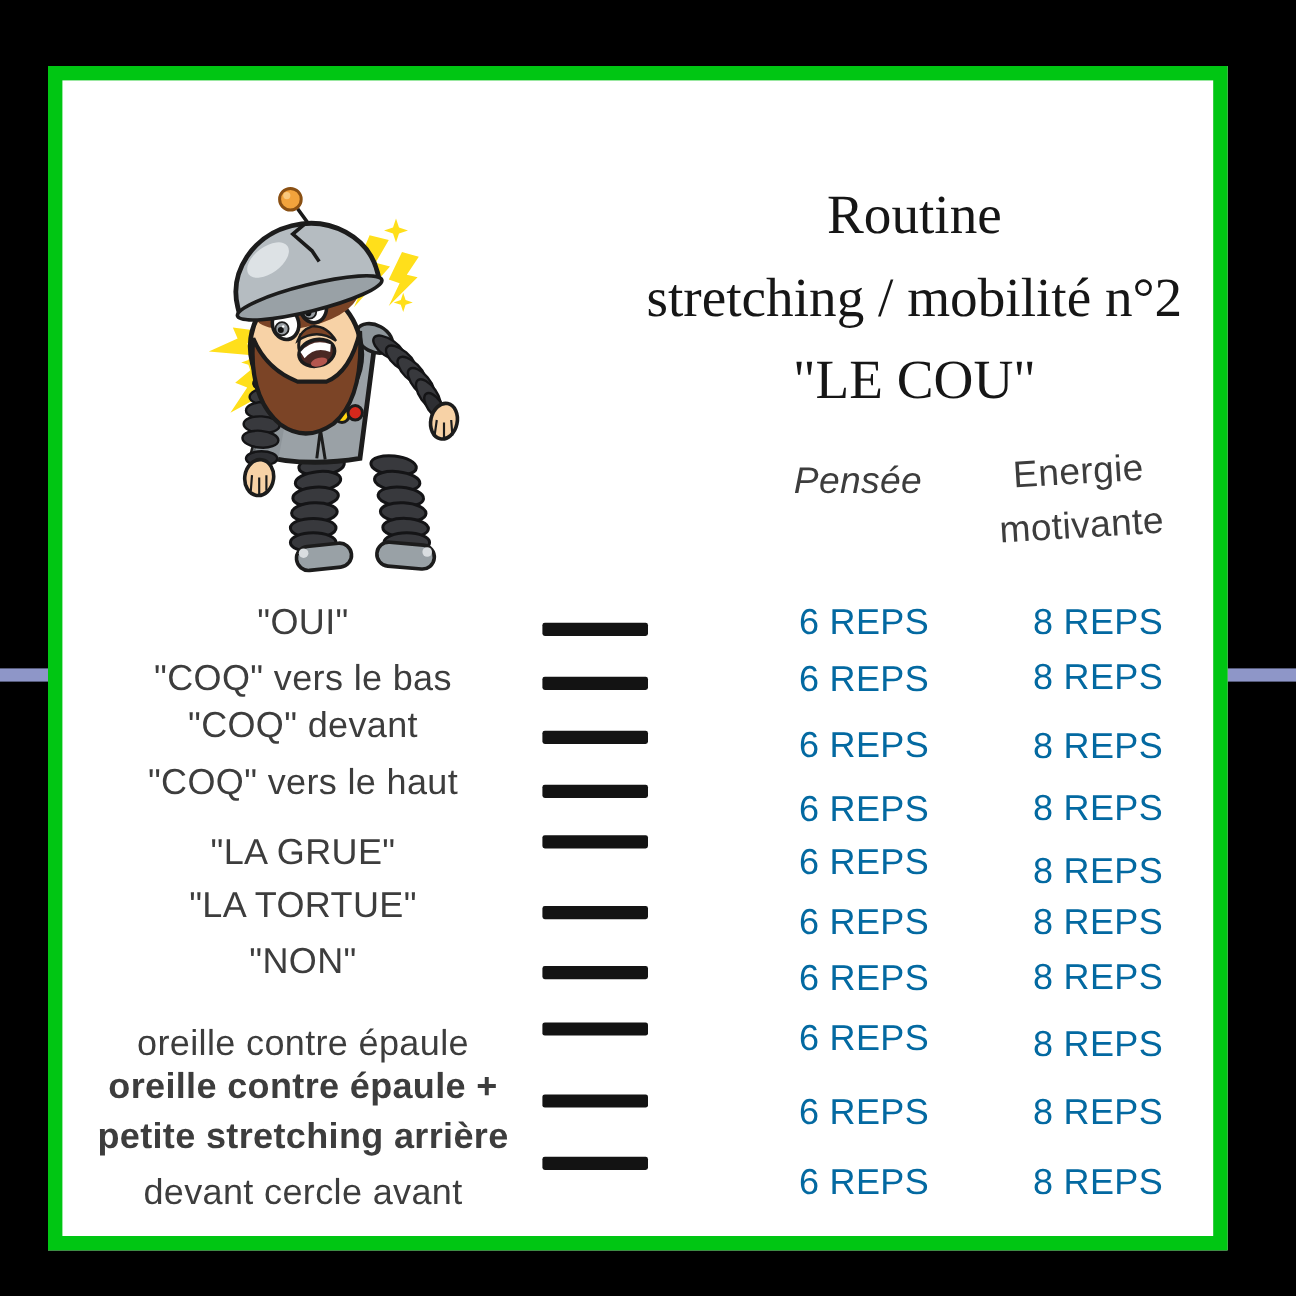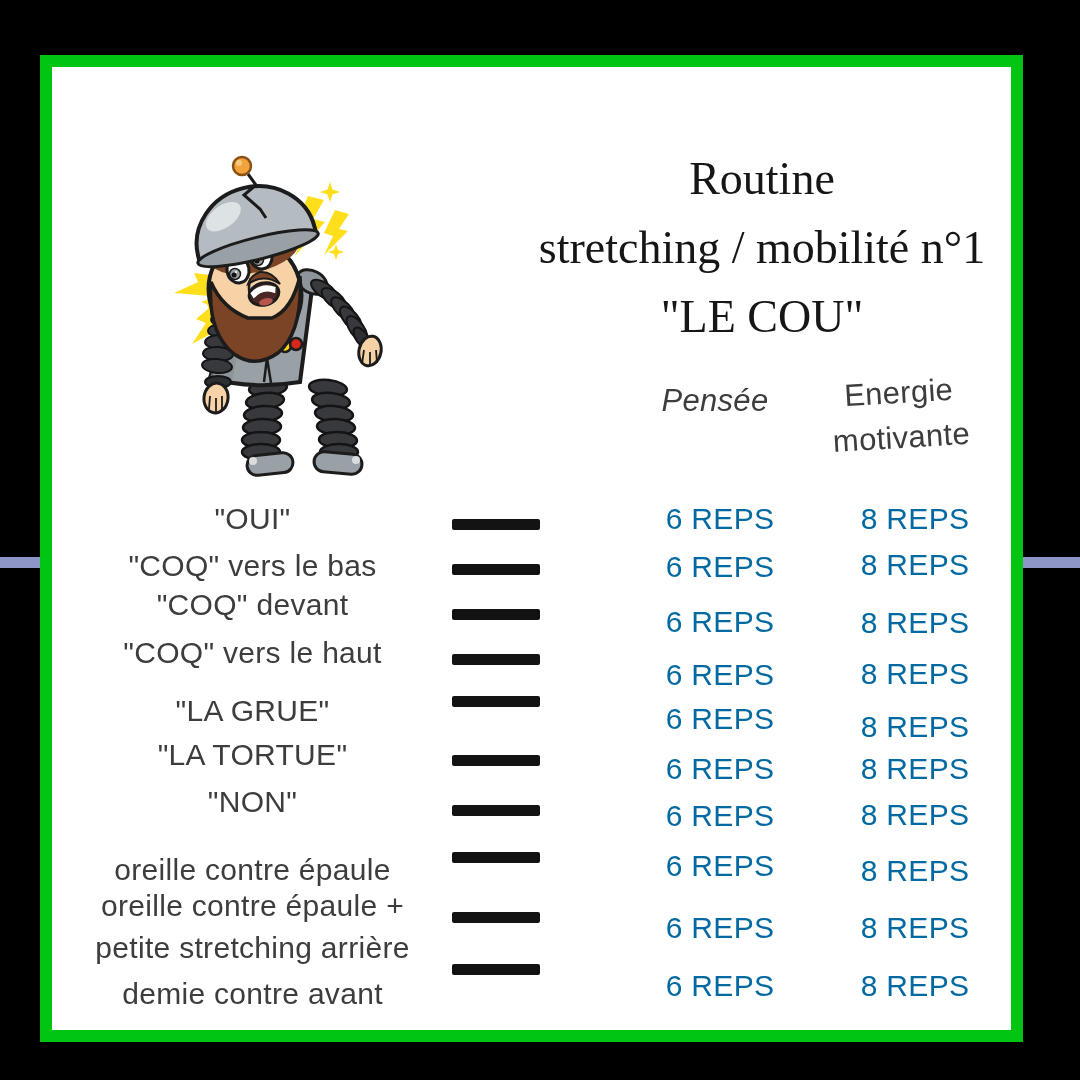"stretching / mobilité n°1" div { text: 1 -> 2 }
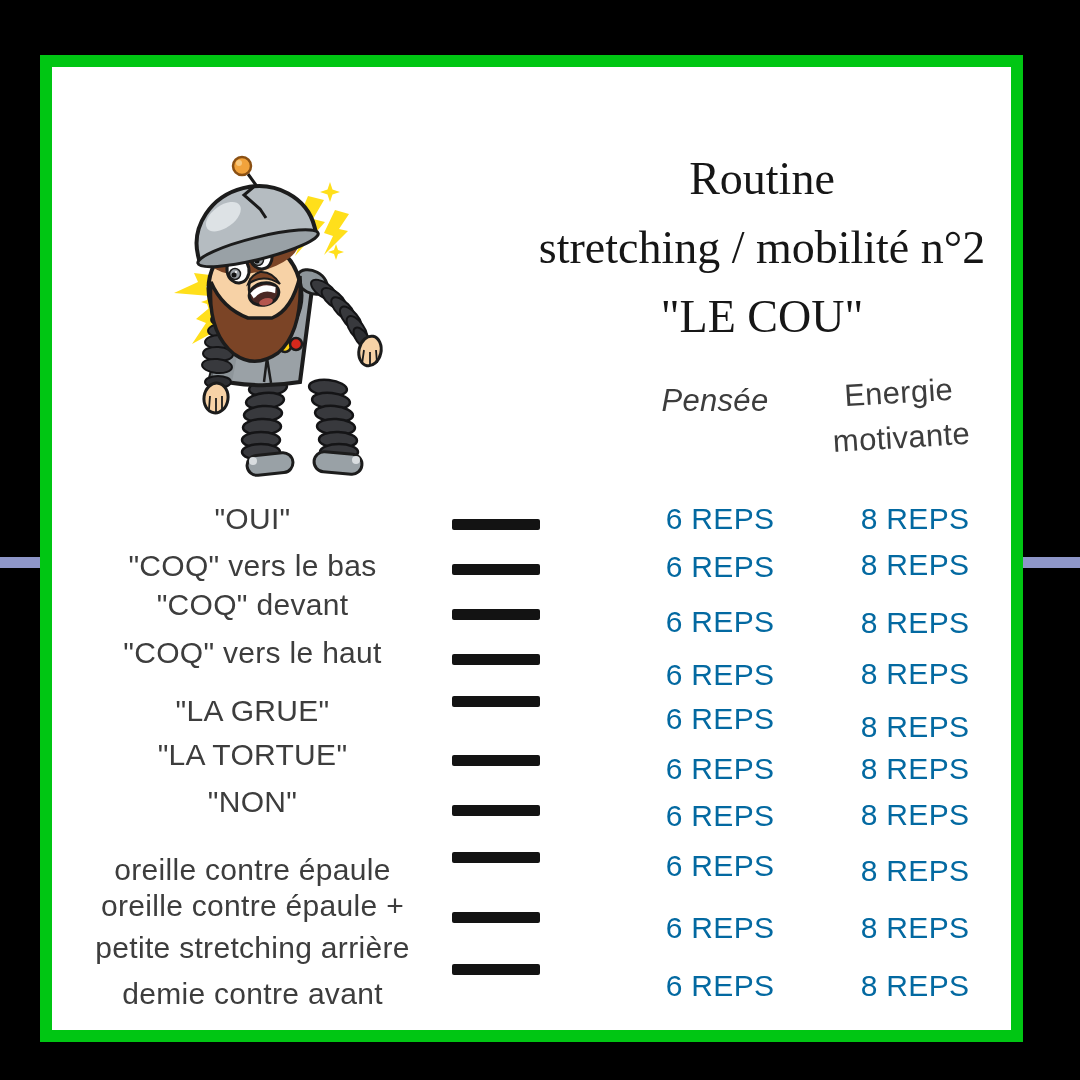"oreille contre épaule +" div.ex-label { font-weight: none -> bold }
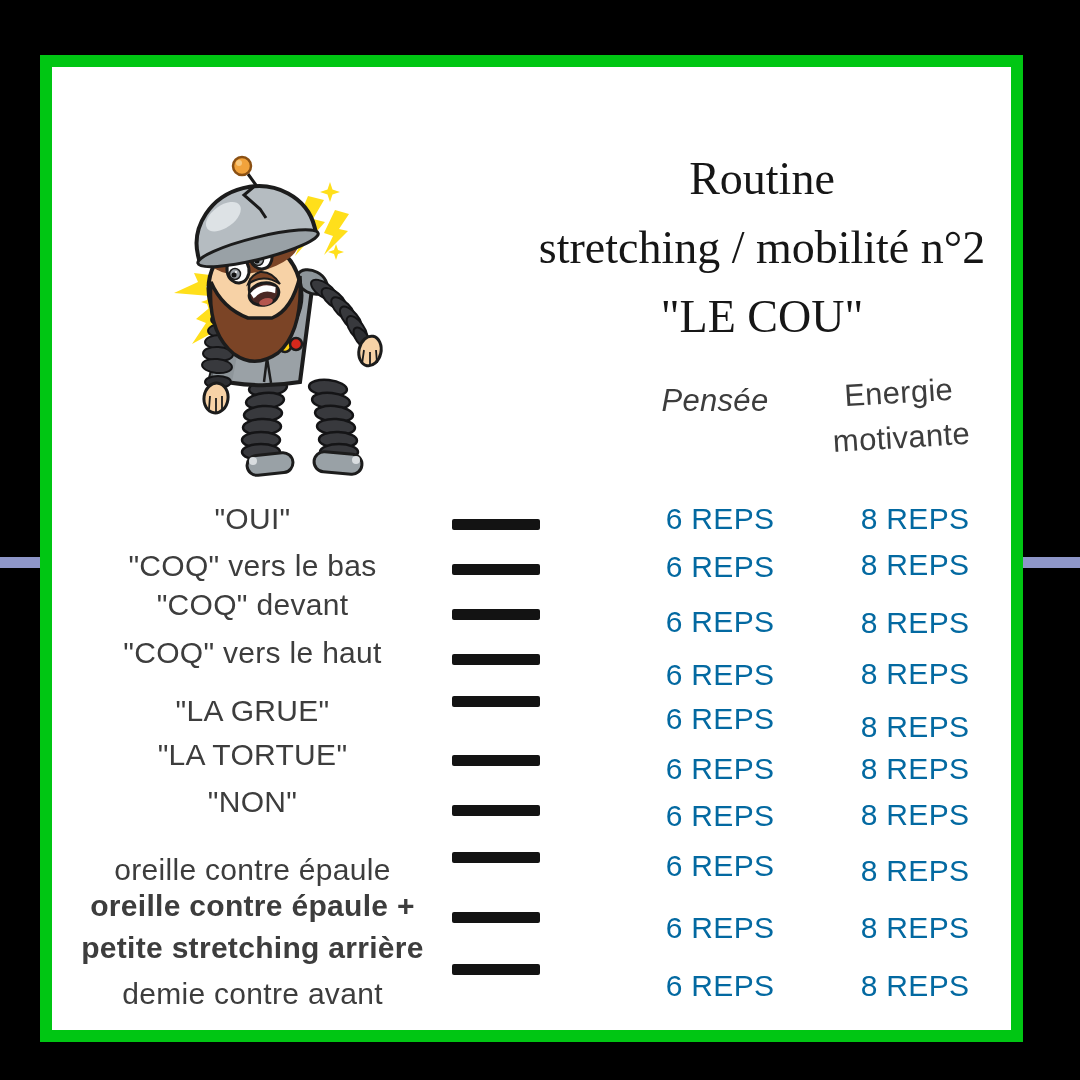"demie contre avant" div { text: demie contre -> devant cercle }
